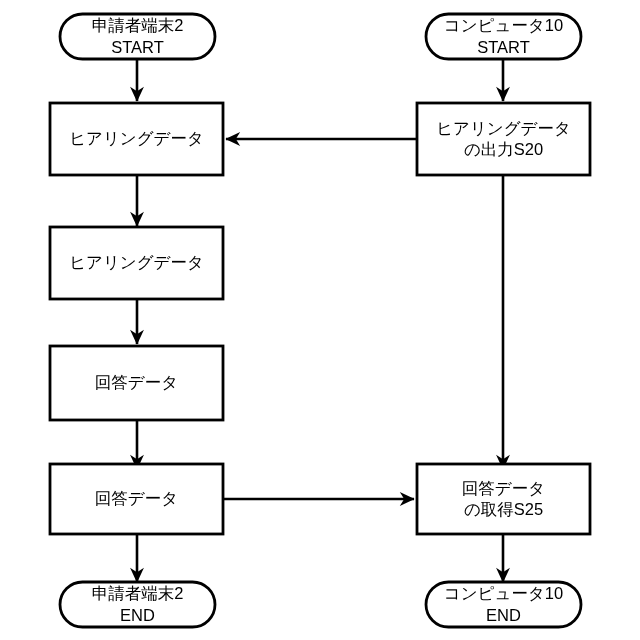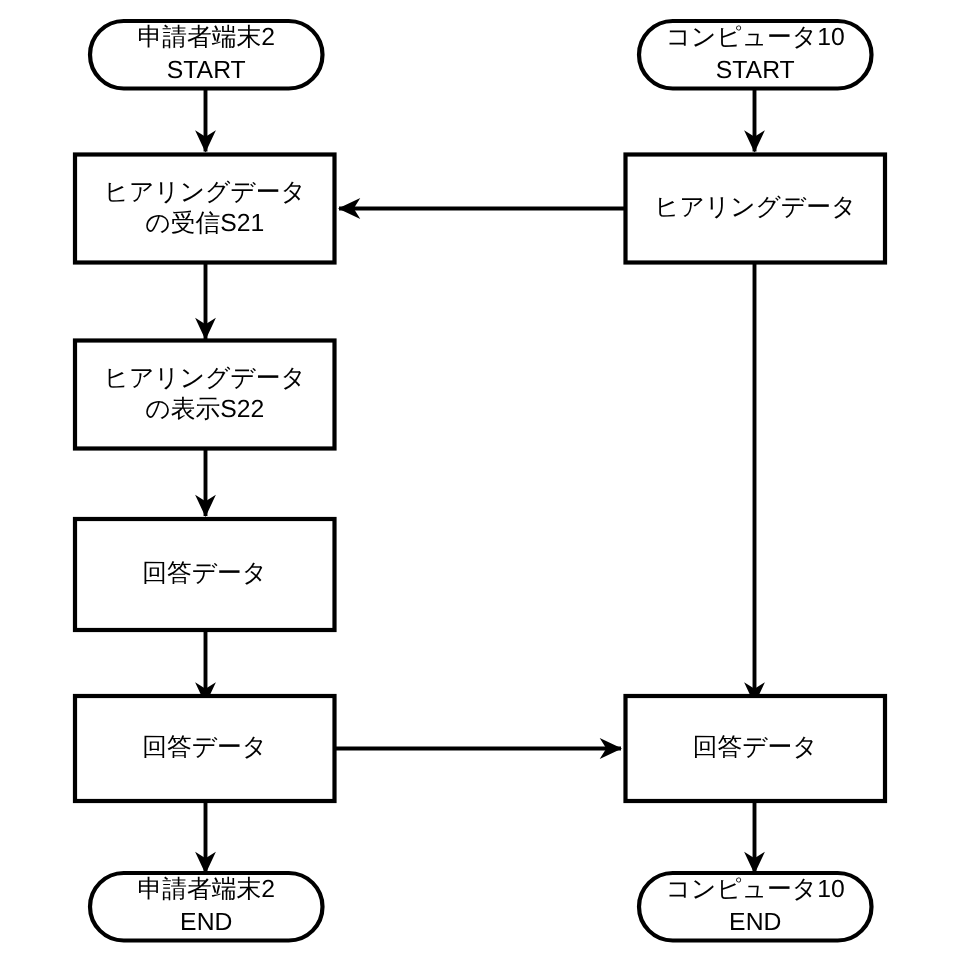"の受信S21" span.ln { html: <span>の受信S21</span> -> none }
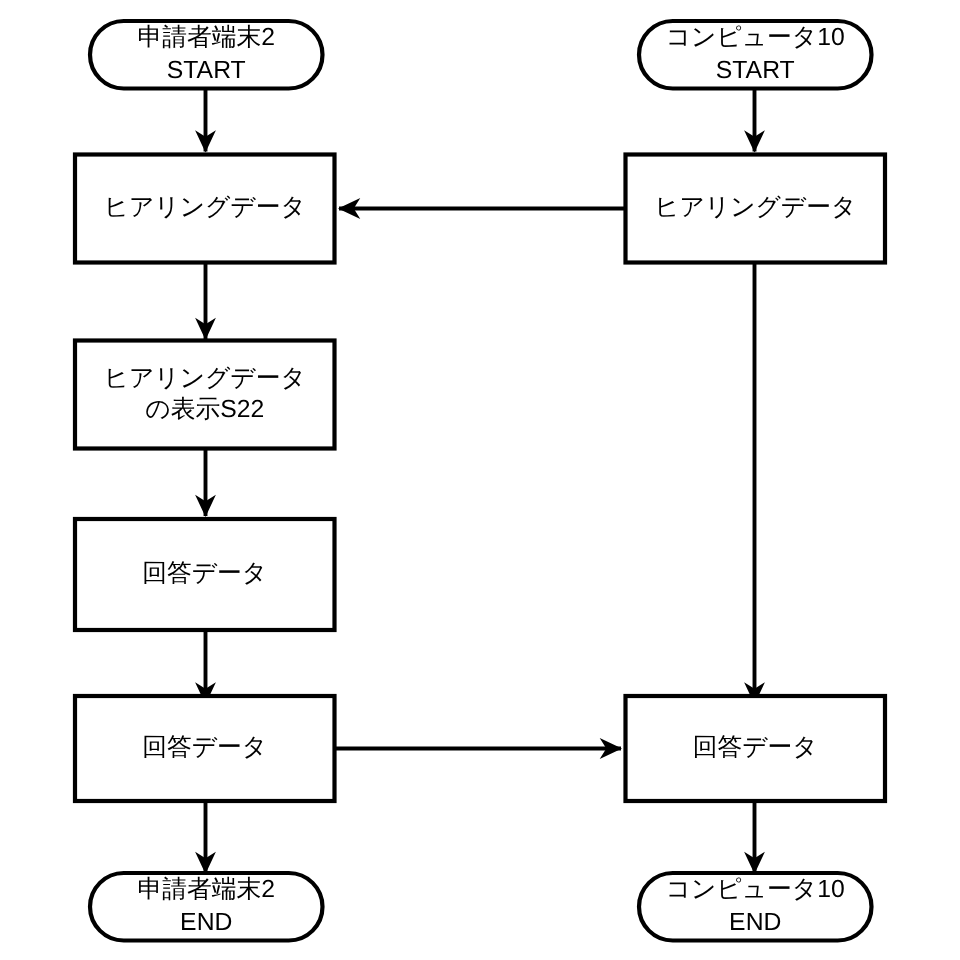"の出力S20" span.ln { html: none -> <span>の出力S20</span> }
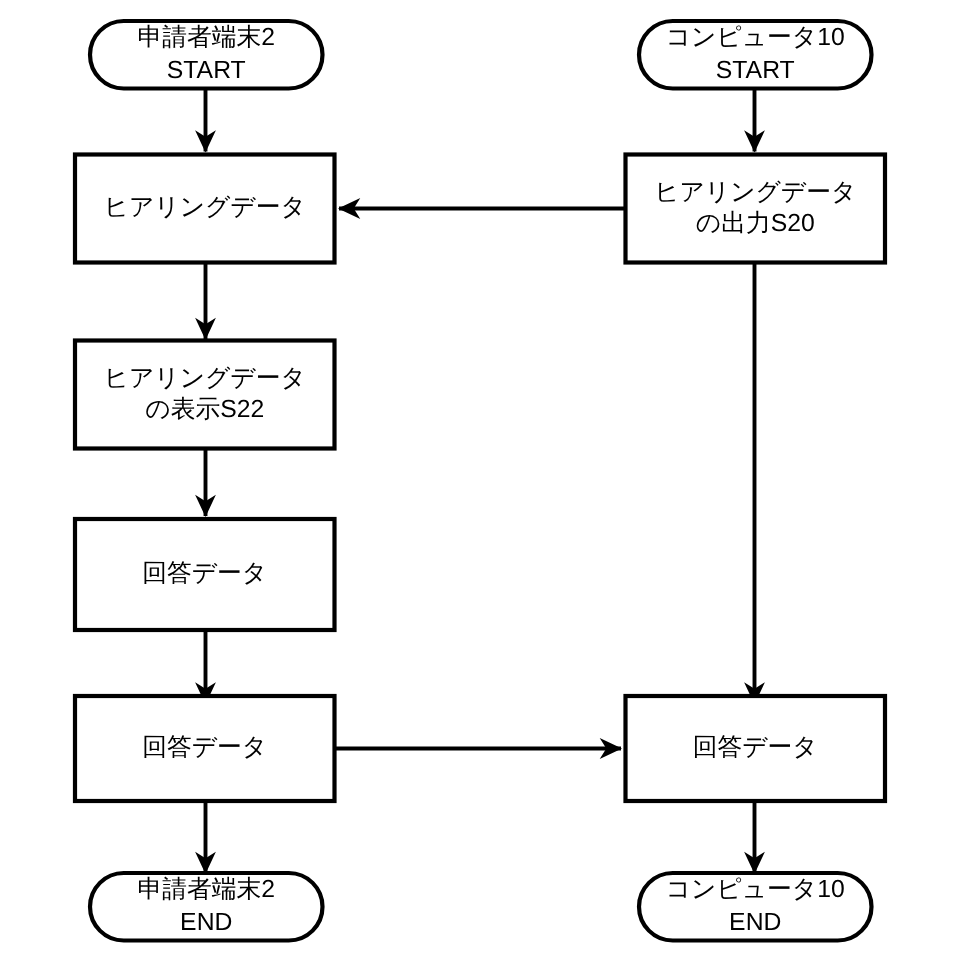"の表示S22" span.ln { html: <span>の表示S22</span> -> none }
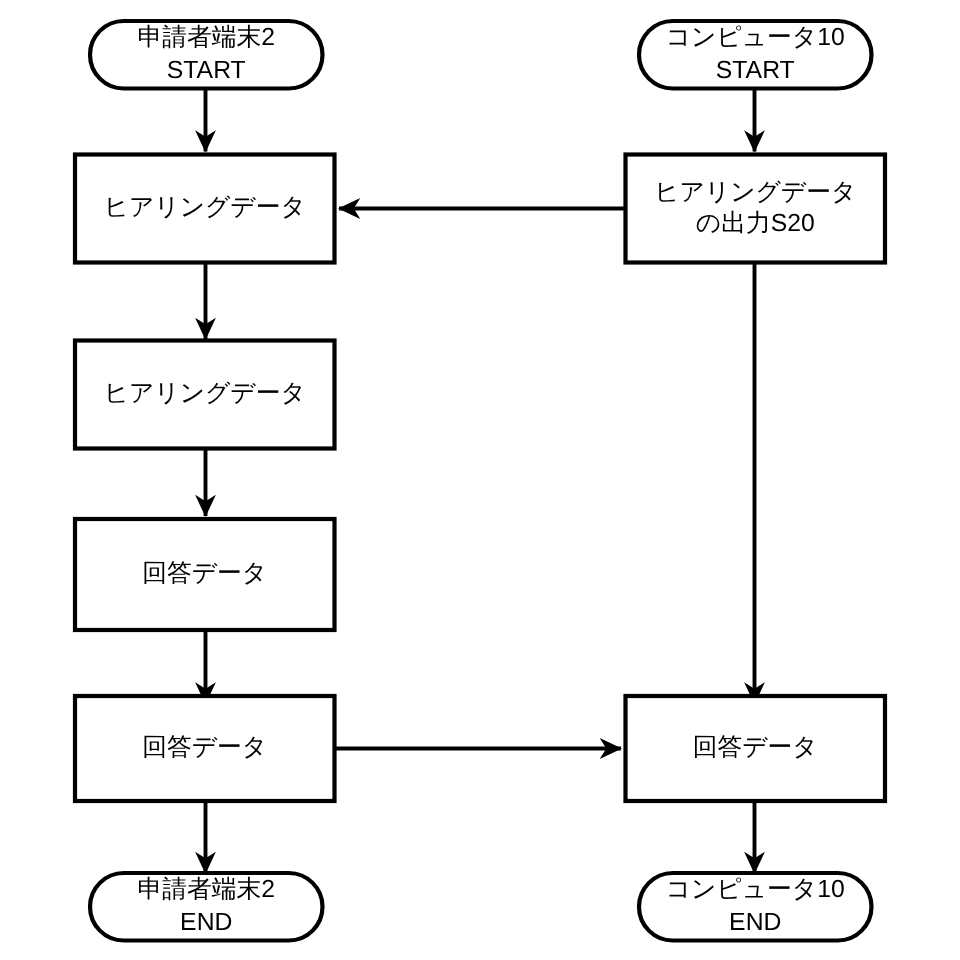"の取得S25" span.ln { html: none -> <span>の取得S25</span> }
